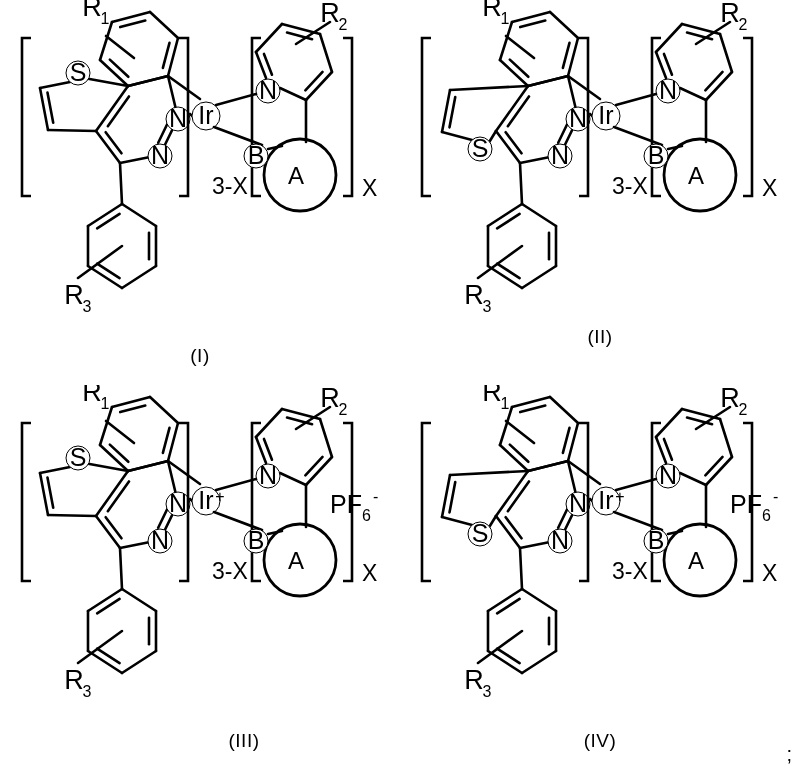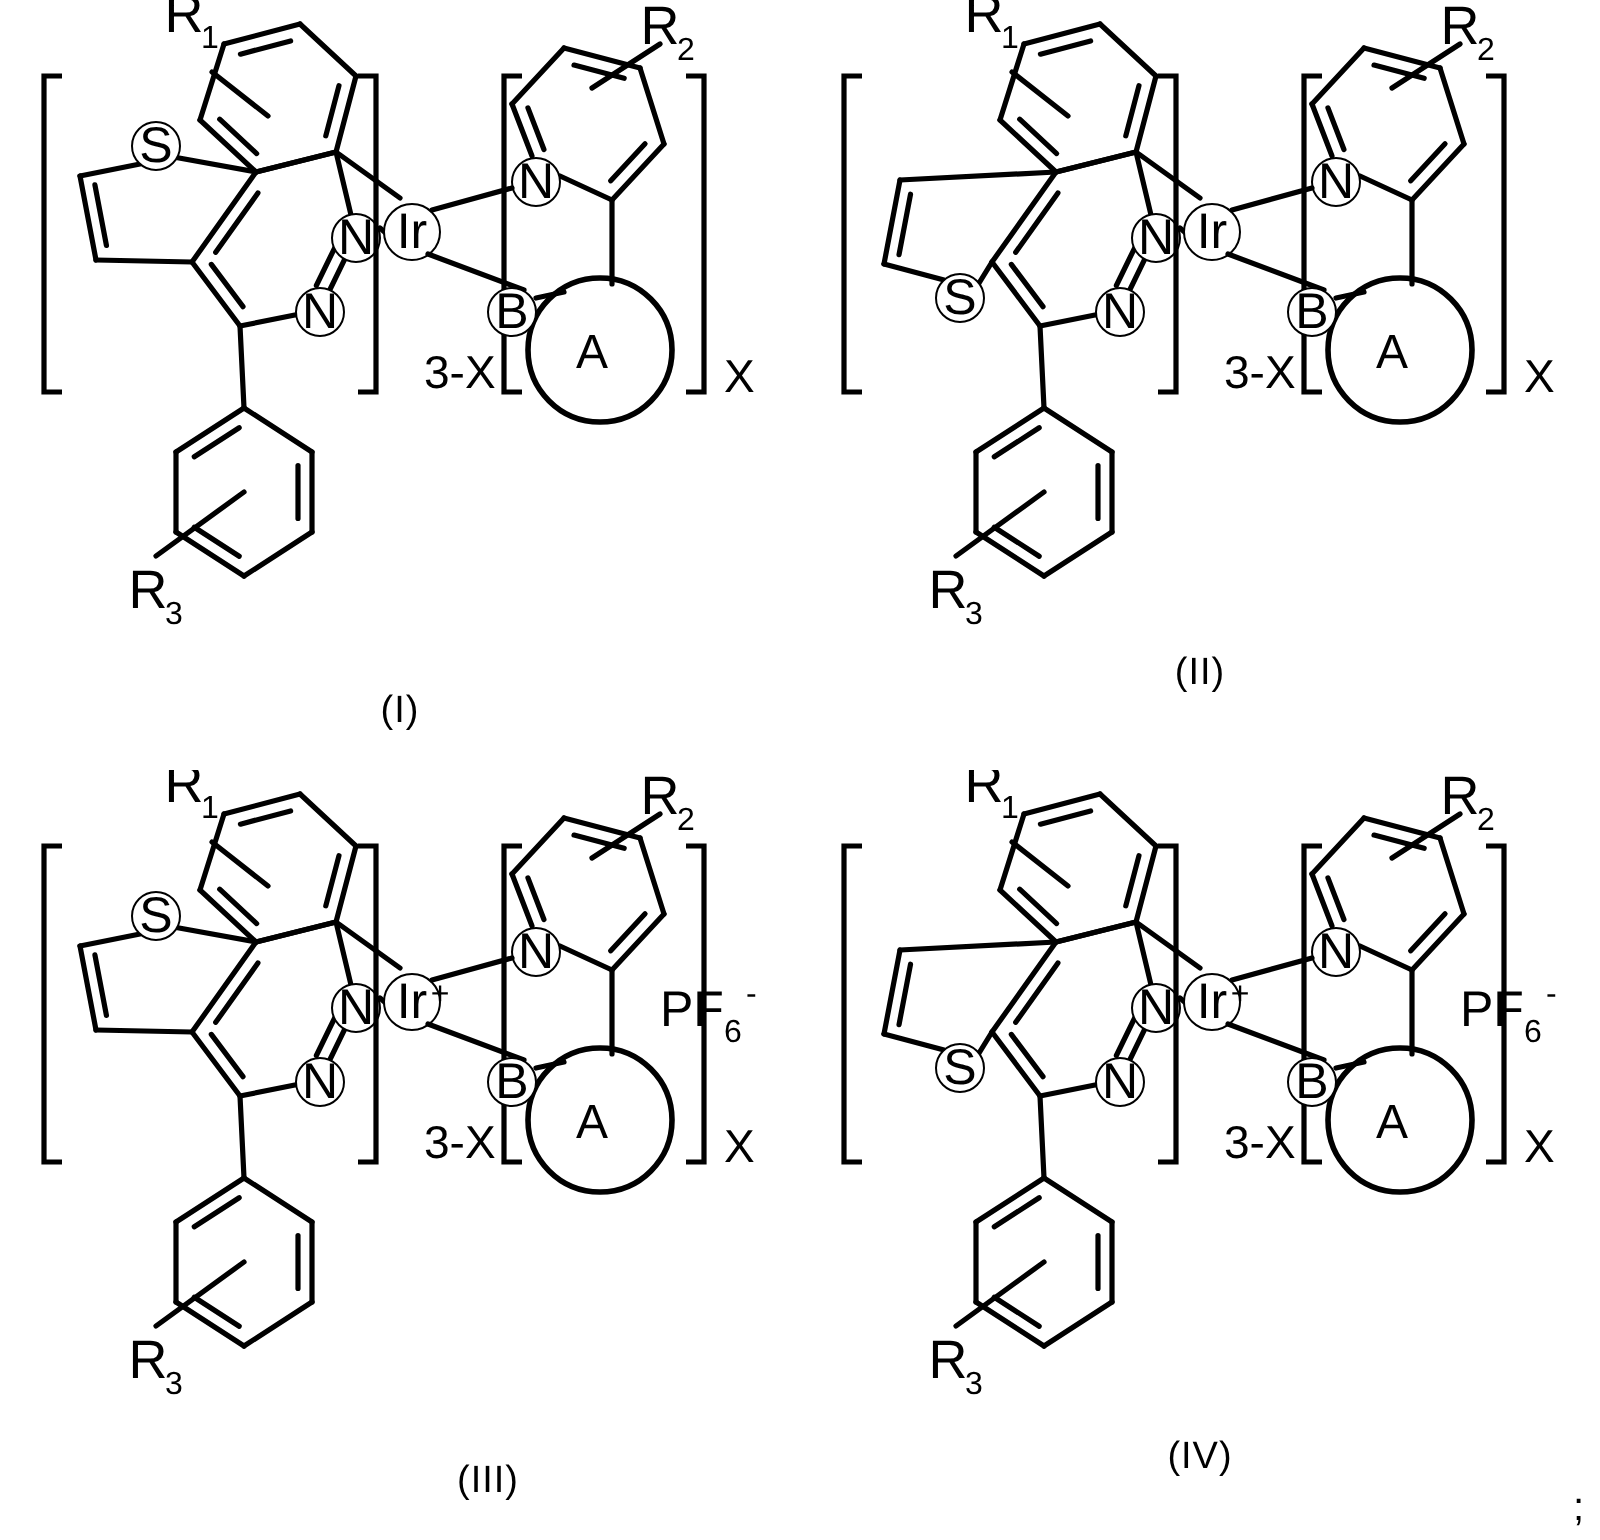"(IV)" div.caption { top: 333px -> 345px }
